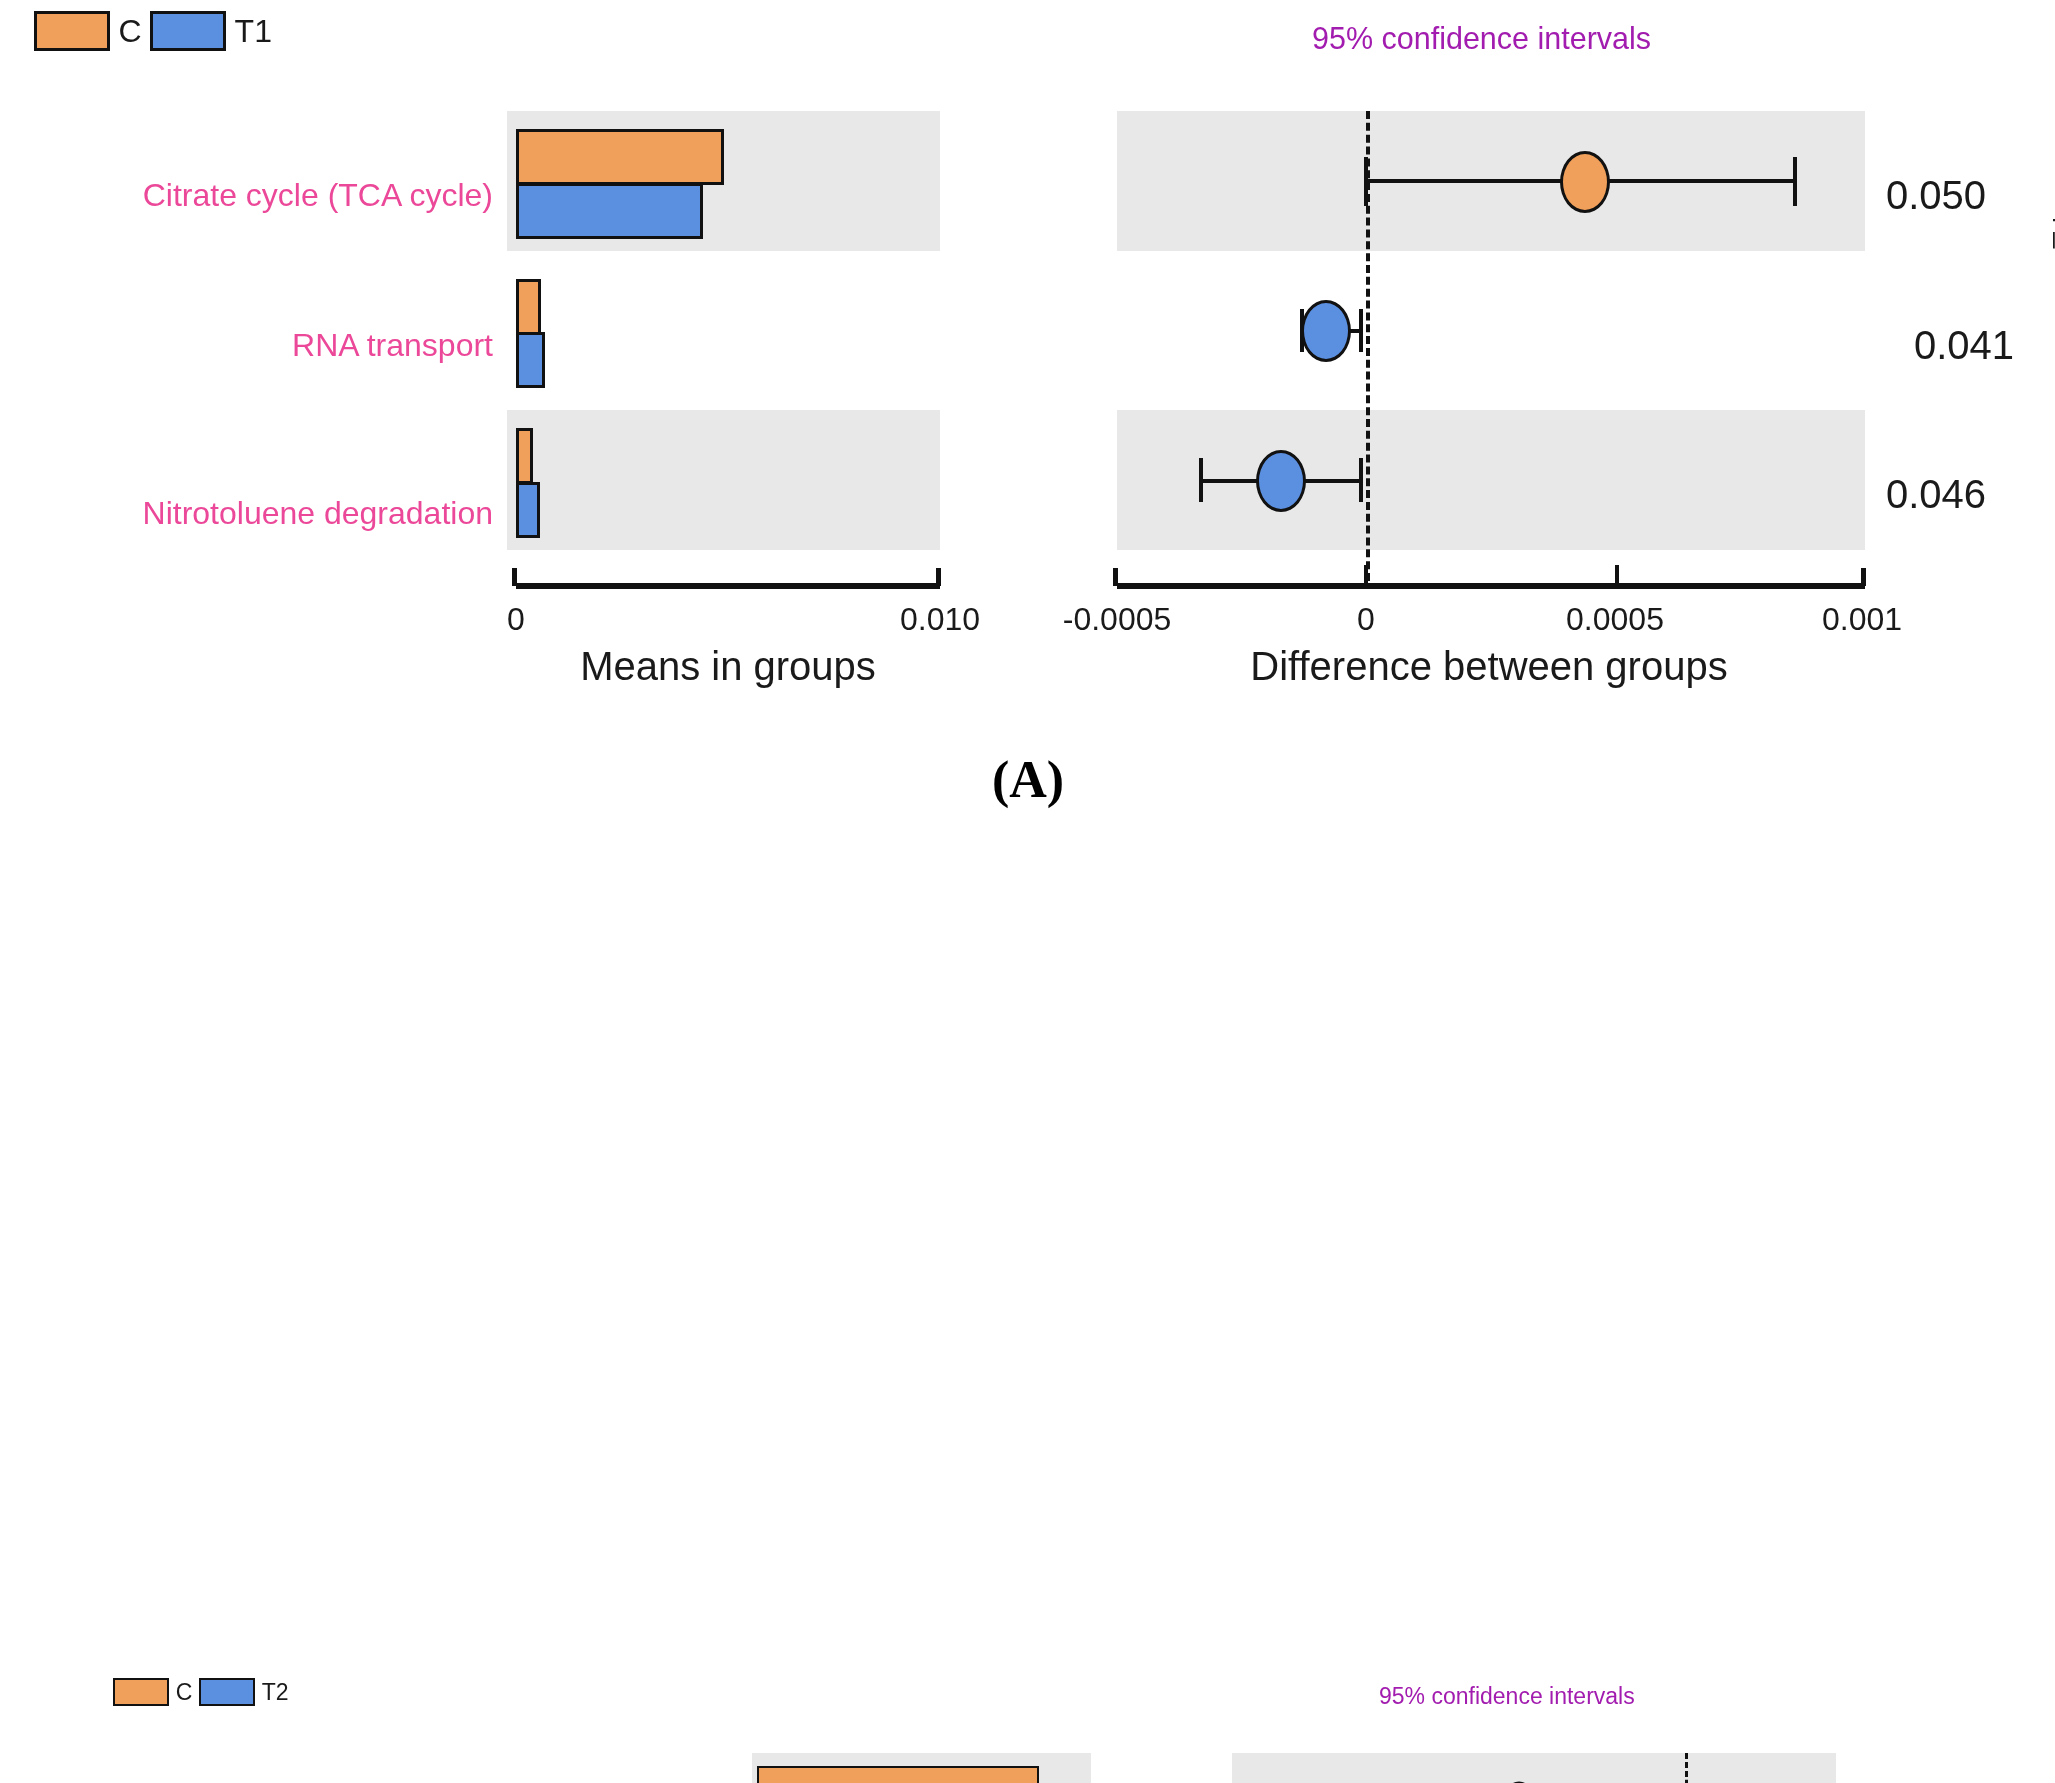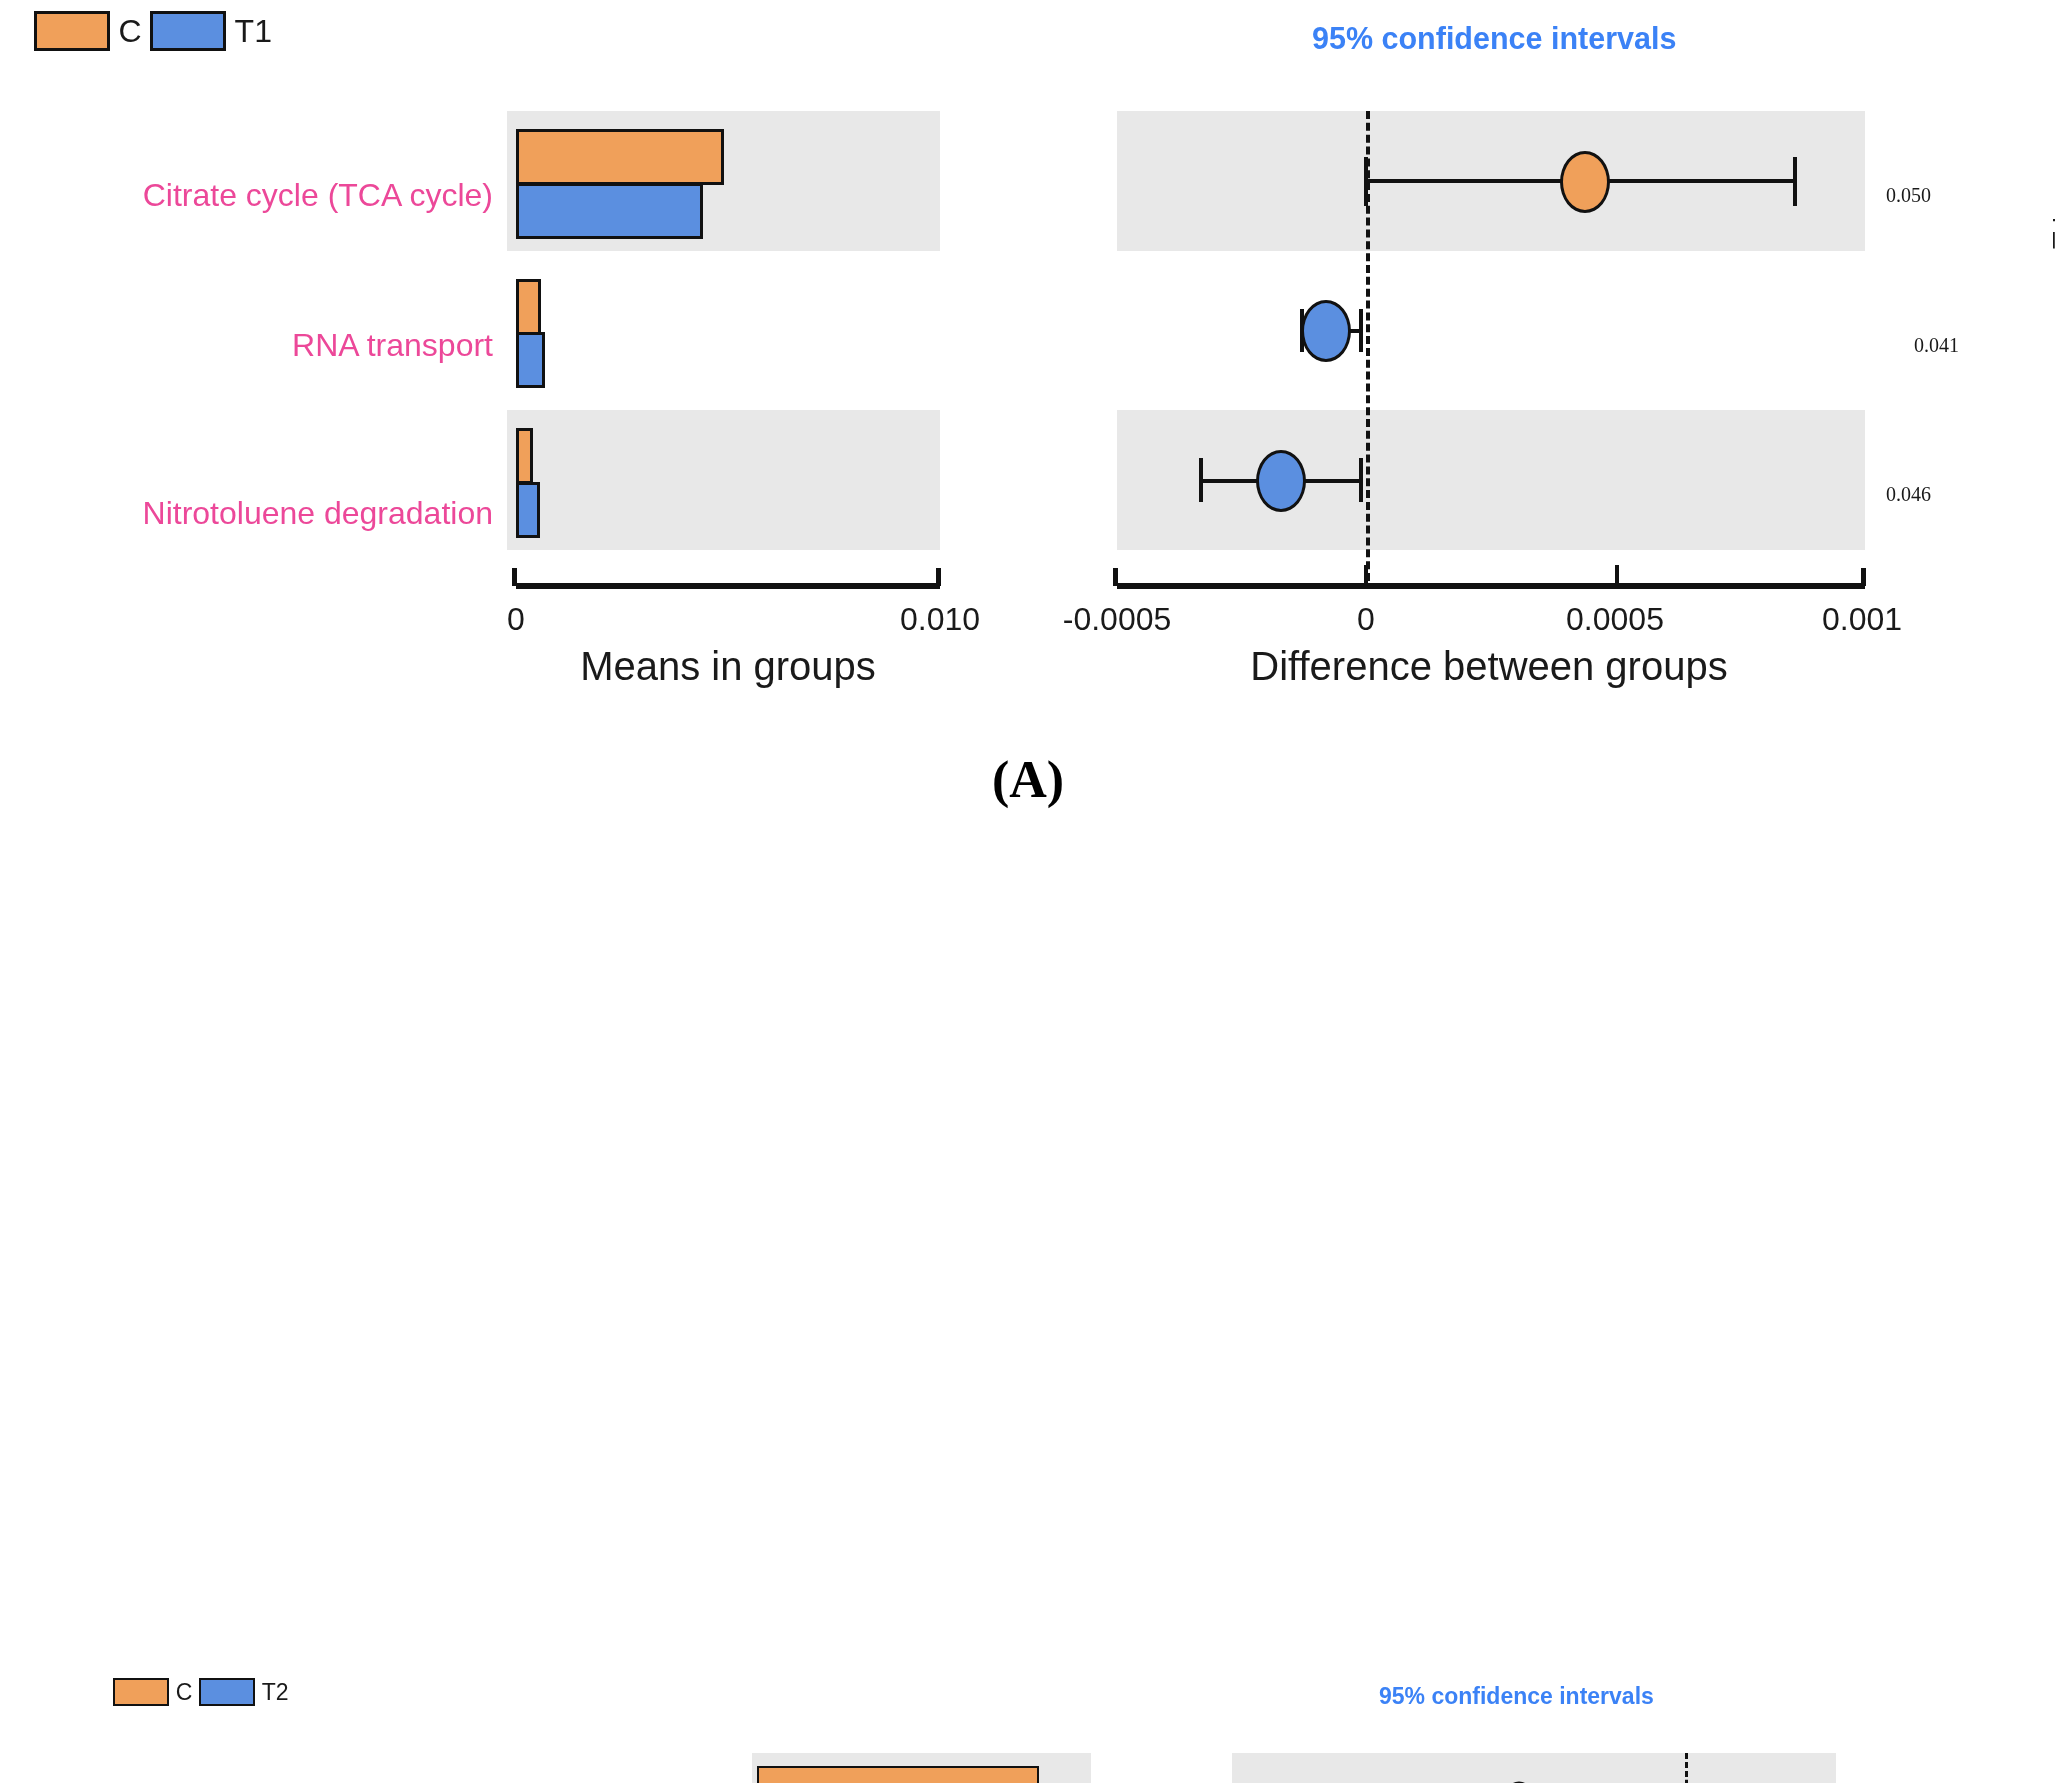"95% confidence intervals" .ci-title { color: #3b82f6 -> #a21caf; font-weight: 700 -> 400 }
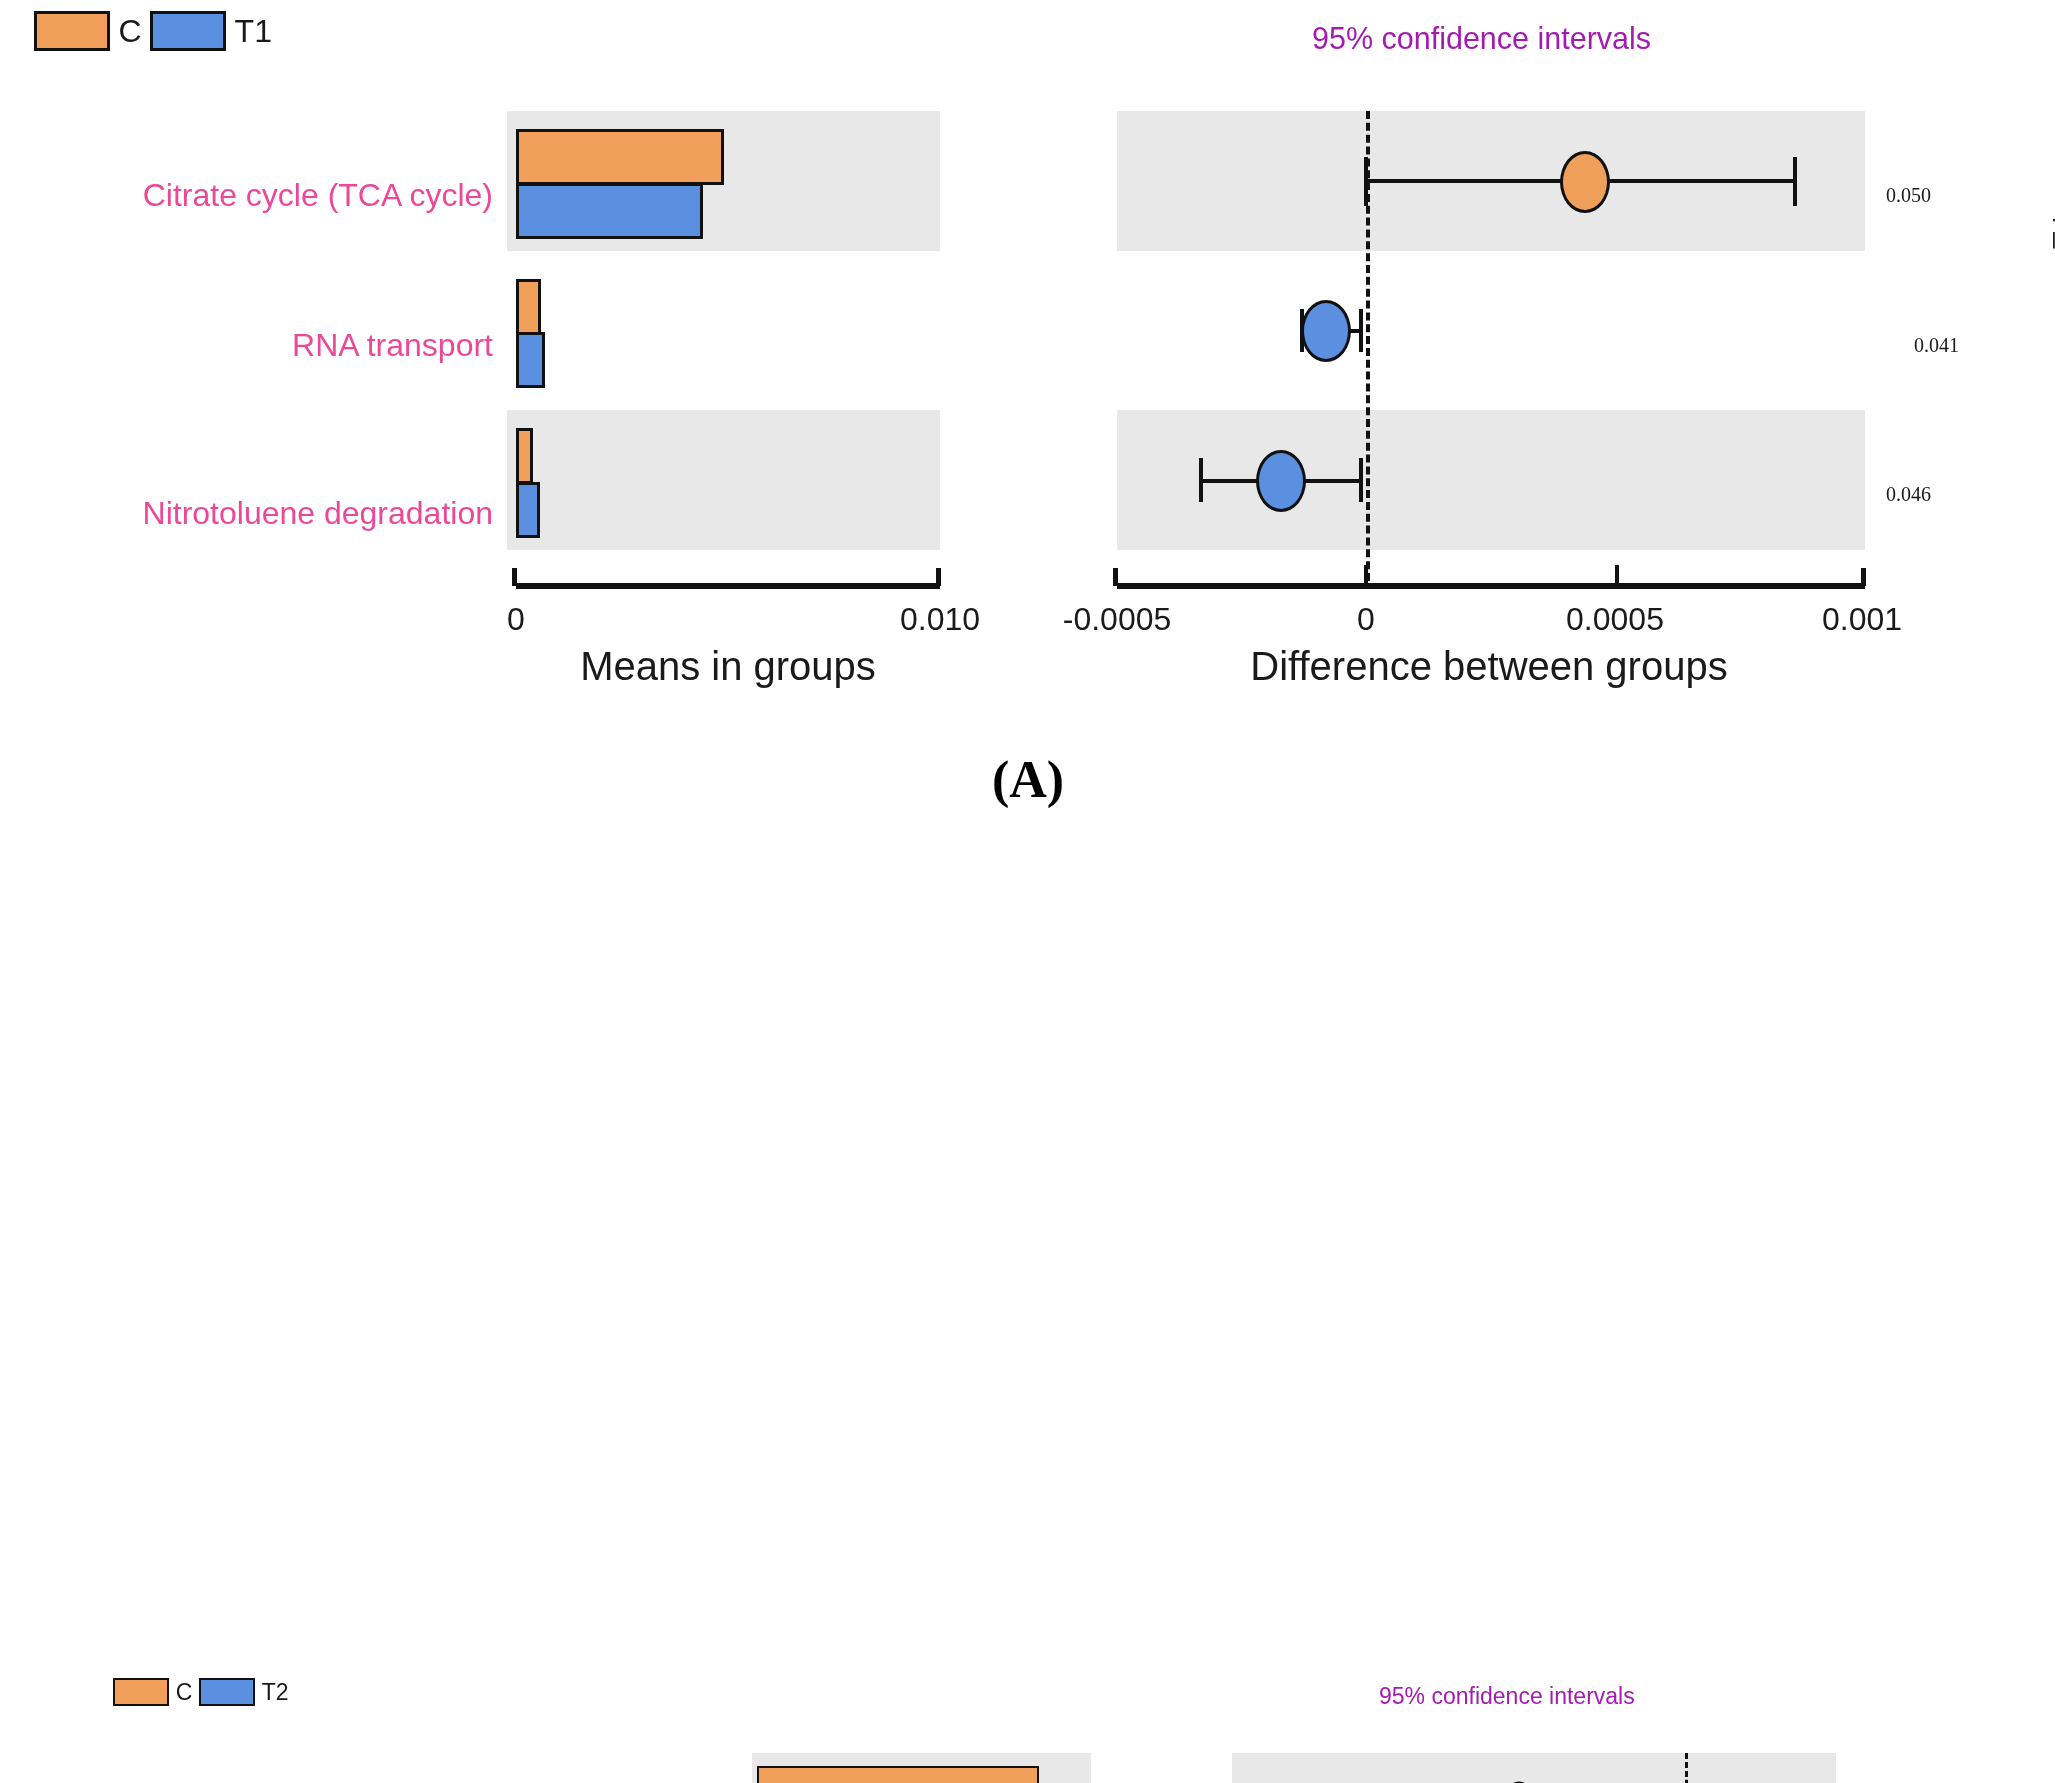"0.050" #panelA .pval { font-family: Liberation Serif, serif -> none; font-size: 20px -> 40px }
